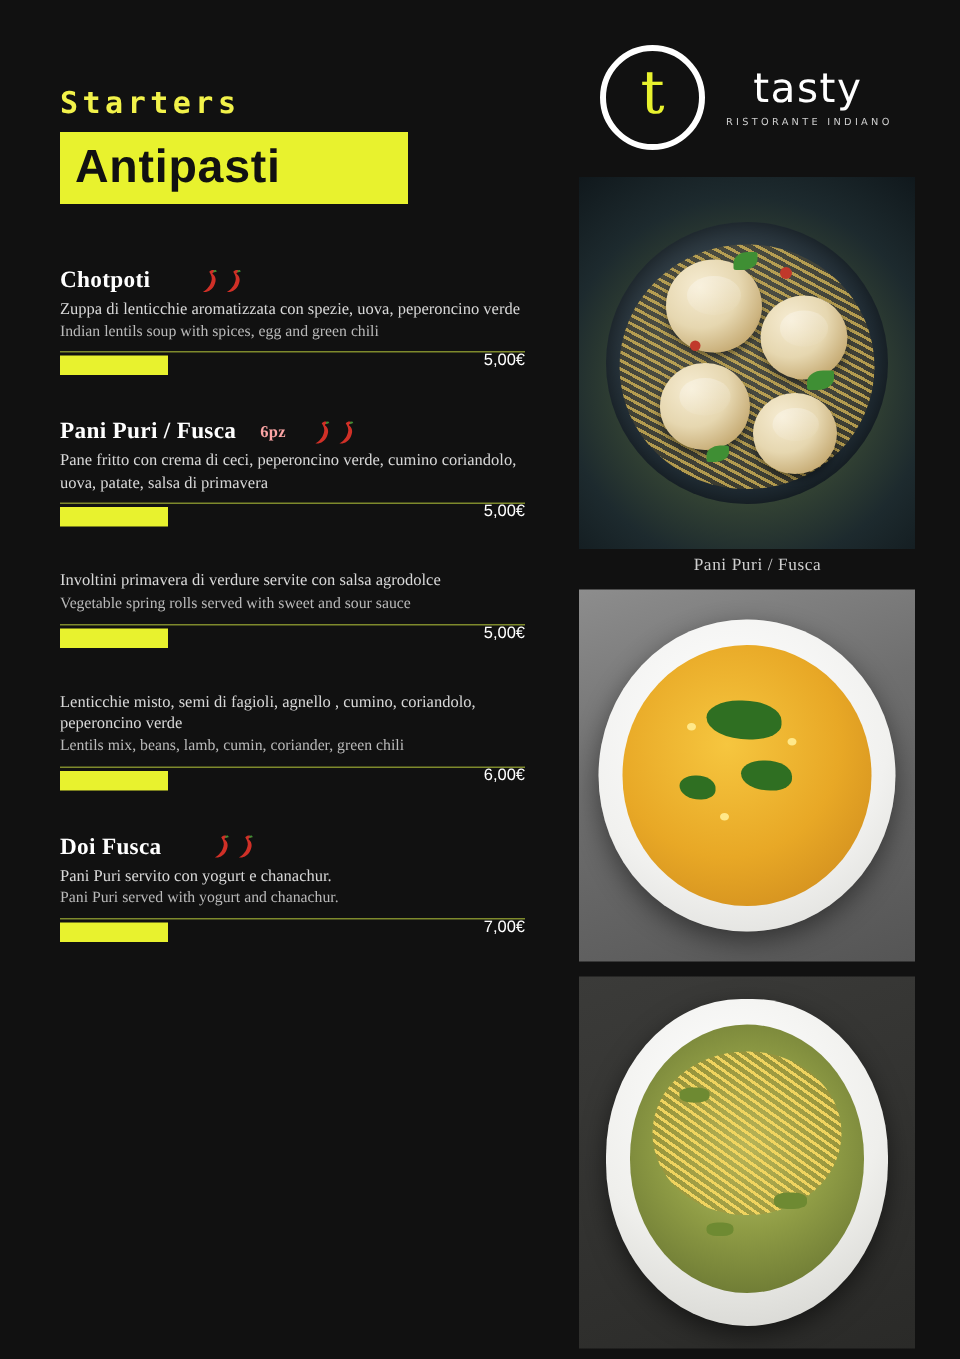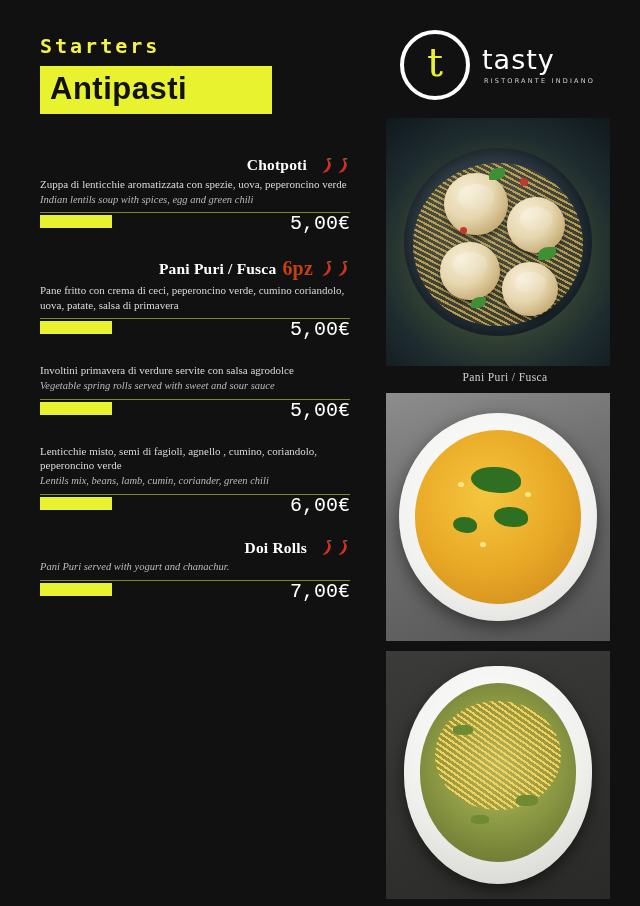"Starters" #left { padding: 34px 28px 0 40px -> 56px 28px 0 40px }
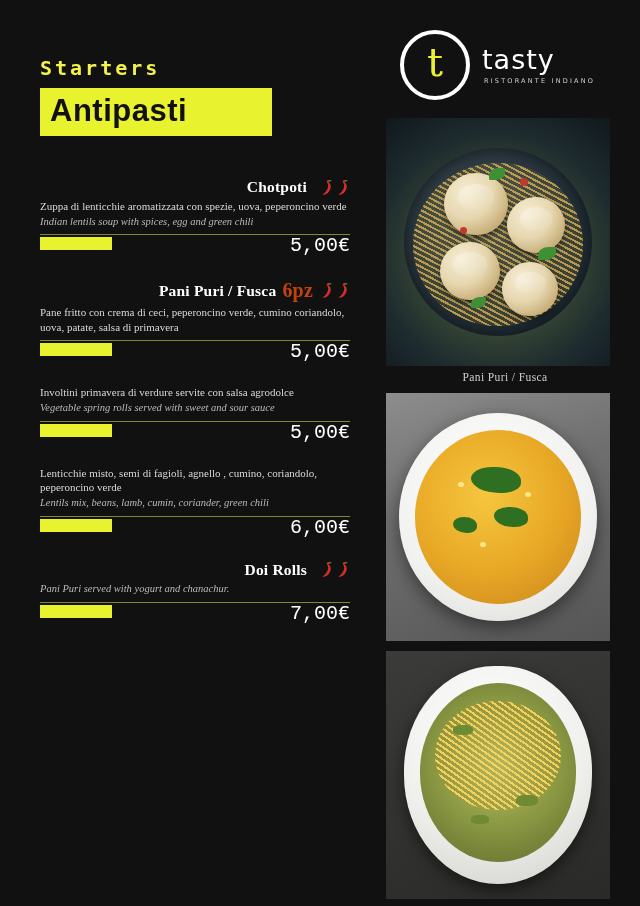"tasty" .logo-text { text-align: none -> center }
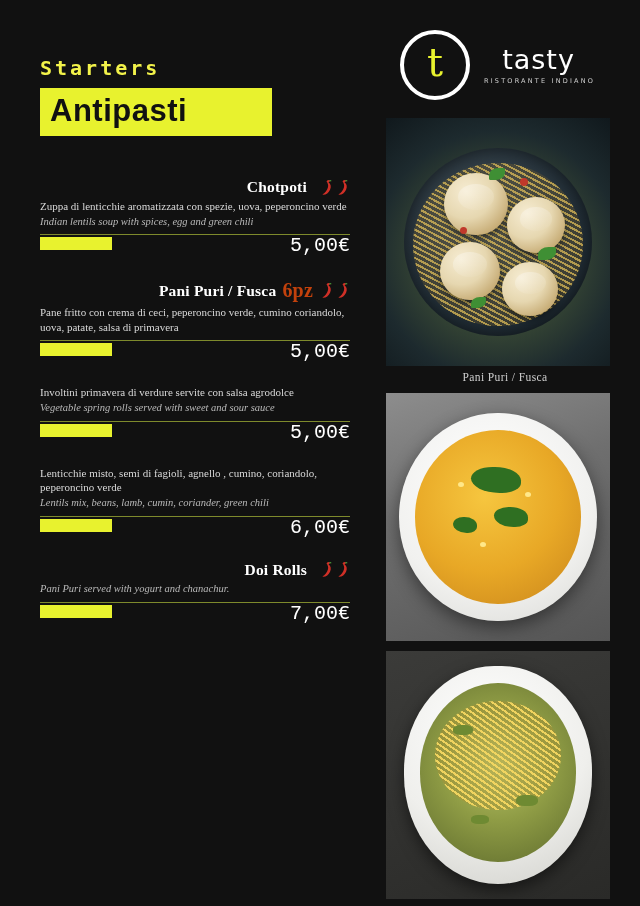"Chotpoti" .item-title-row { gap: 6px -> 16px; justify-content: flex-end -> none }
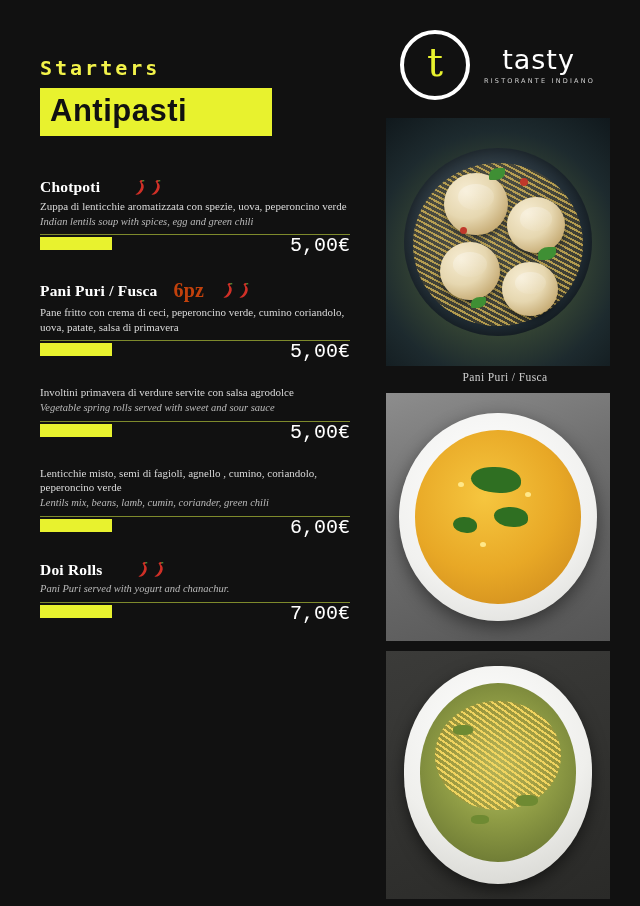"Indian lentils soup with spices," .desc-en { font-style: italic -> none }
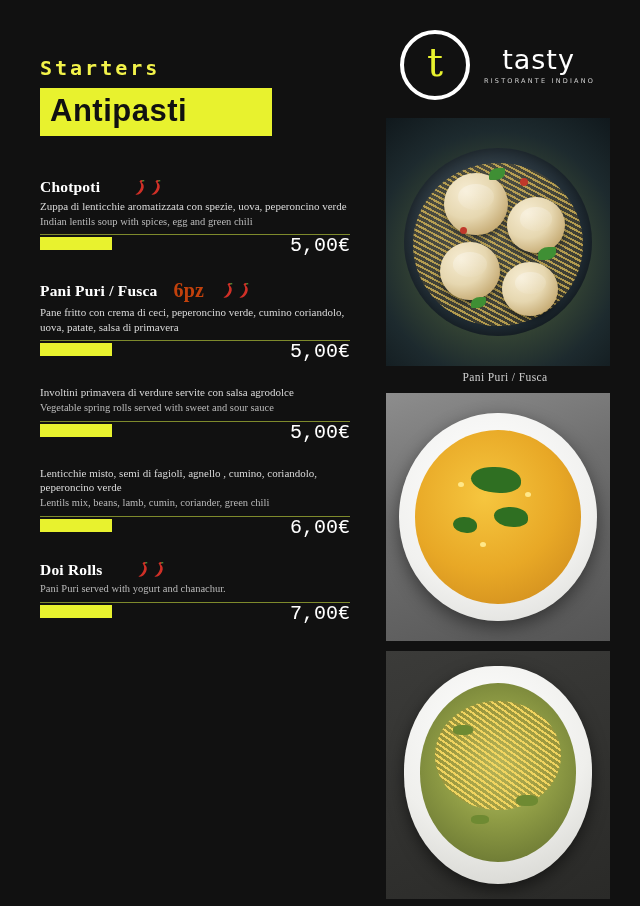"5,00€" .price { font-family: Liberation Mono, monospace -> Liberation Sans, sans-serif; font-size: 20px -> 11px }
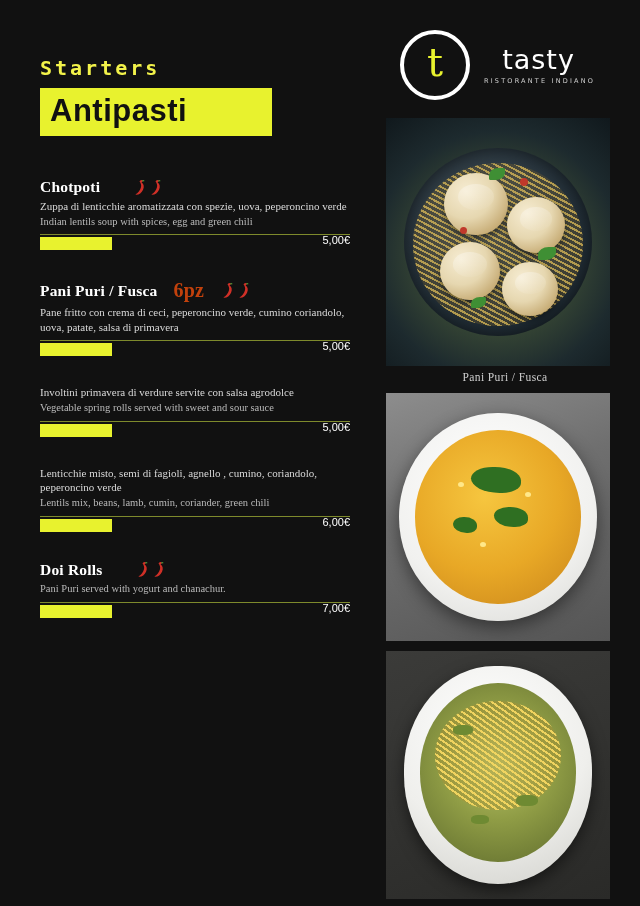"6pz" .item-qty { color: #c2410c -> #fca5a5; font-size: 20px -> 11px }
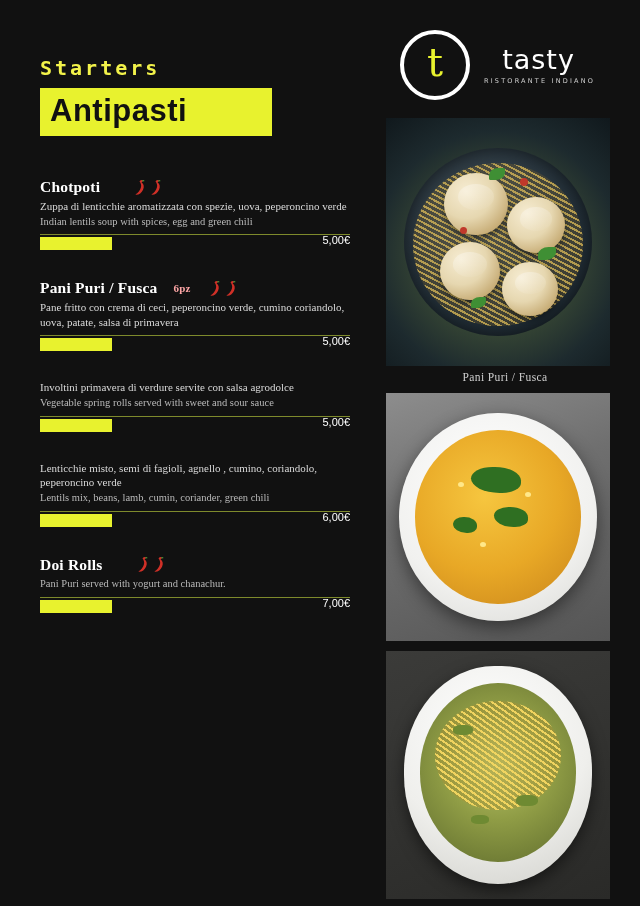"Doi Rolls" span.item-name { text: Rolls -> Fusca }
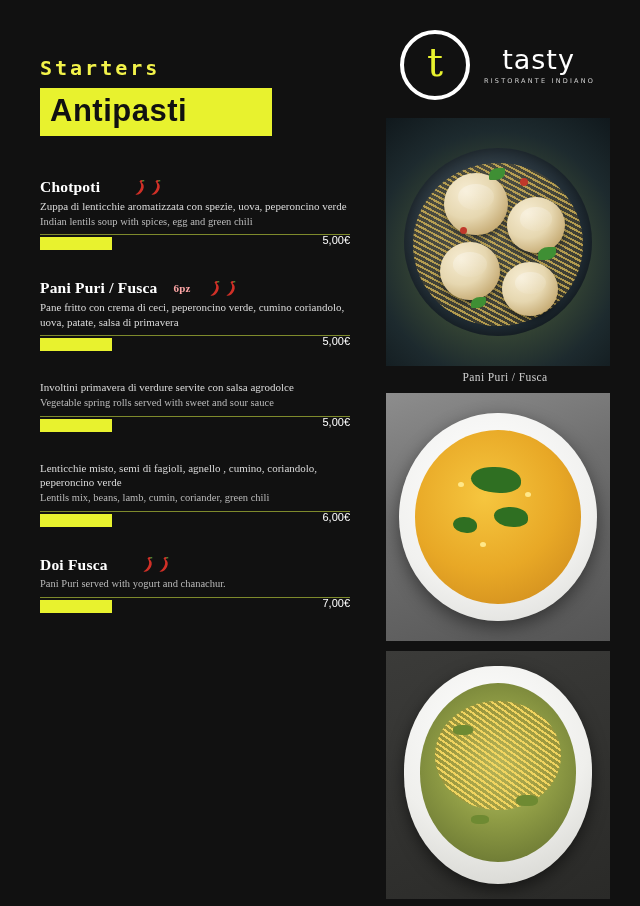"Pani Puri servito con yogurt" div.desc-it { html: none -> <div>Pani Puri servito con yogurt e chanachur.</div> }
